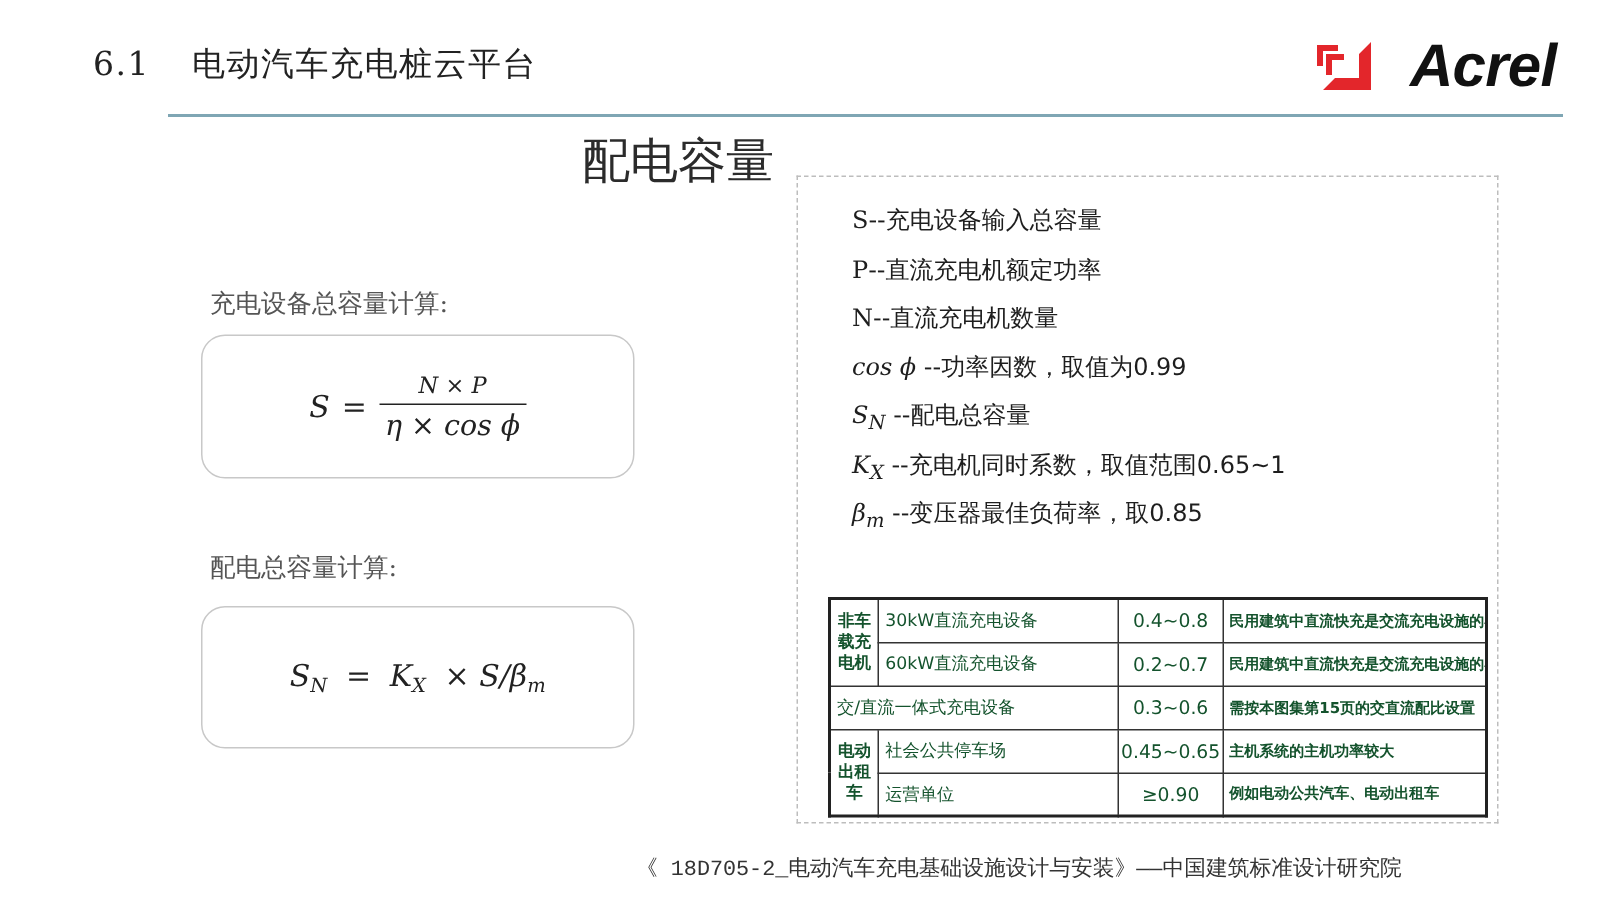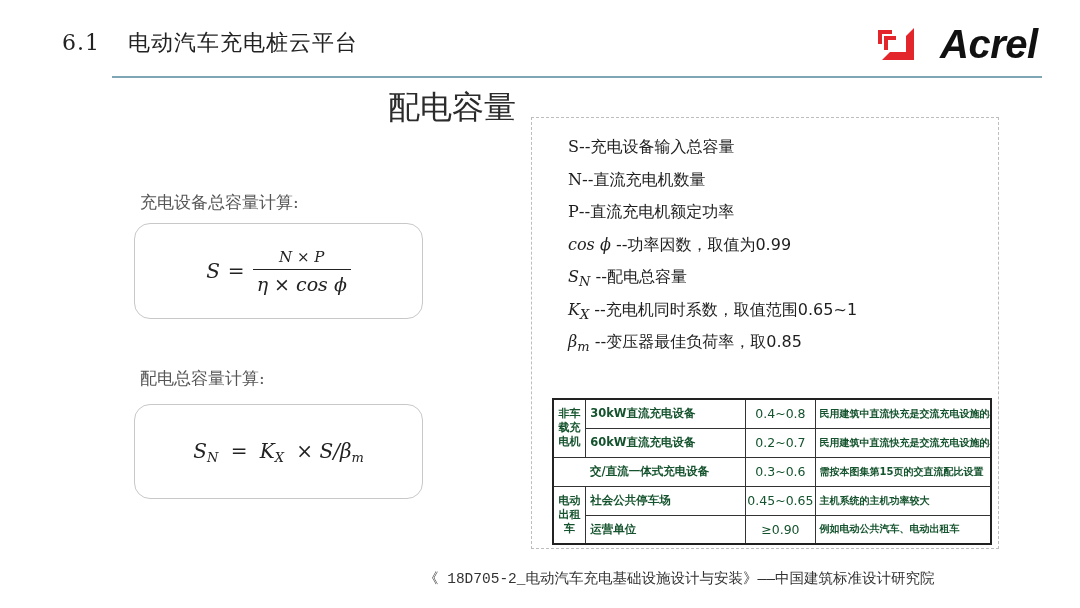"N--直流充电机数量" div.def-item { order: before "P--直流充电机额定功率" -> after "P--直流充电机额定功率" }
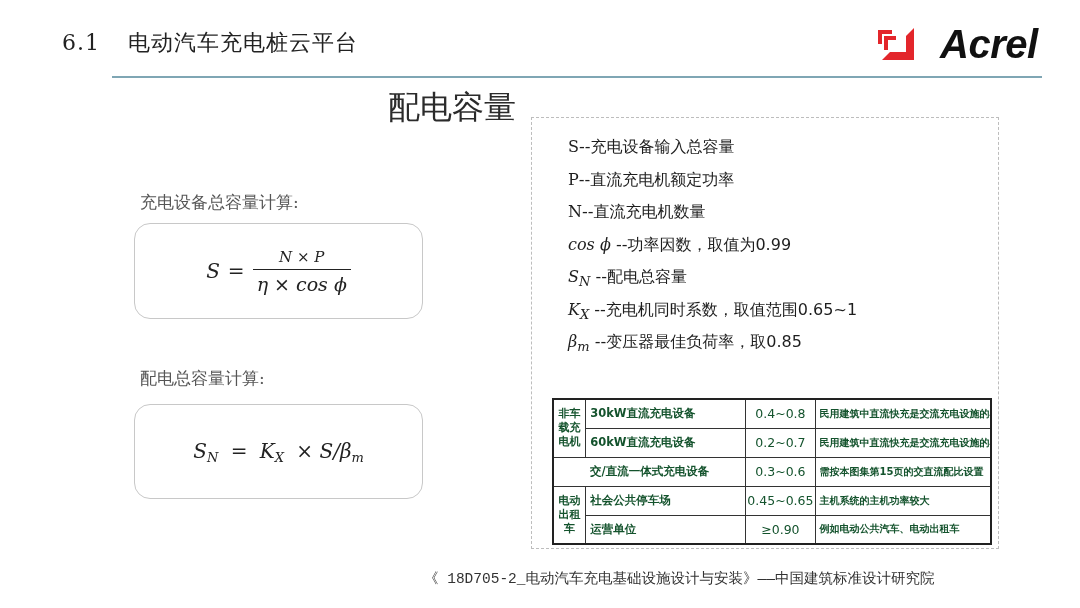"30kW直流充电设备" .coef-table td.equip { font-weight: bold -> normal }
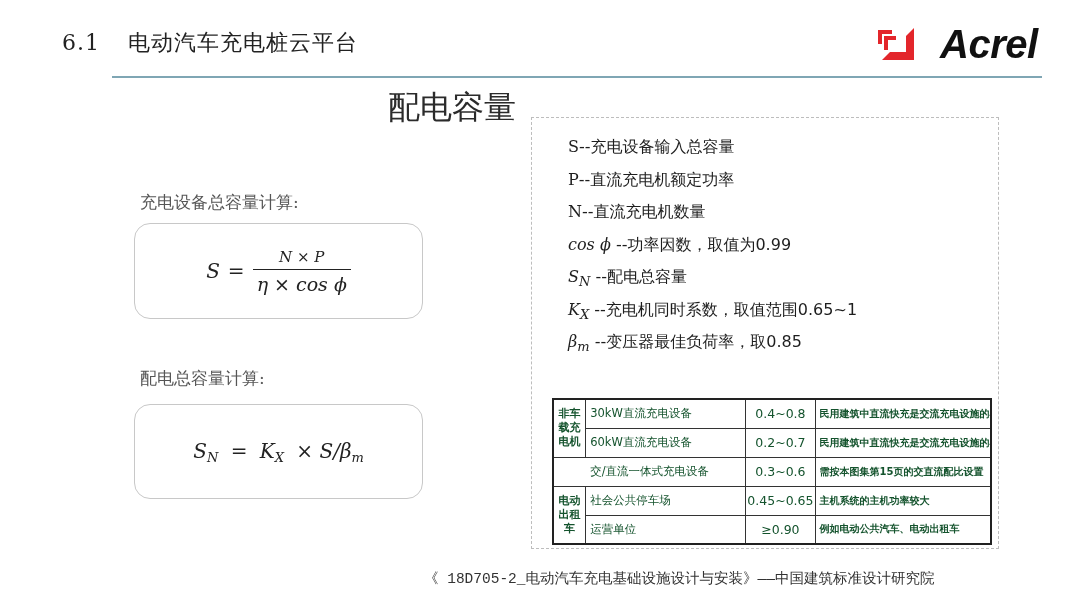"交/直流一体式充电设备" .coef-table td.equip.center { text-align: center -> none }
